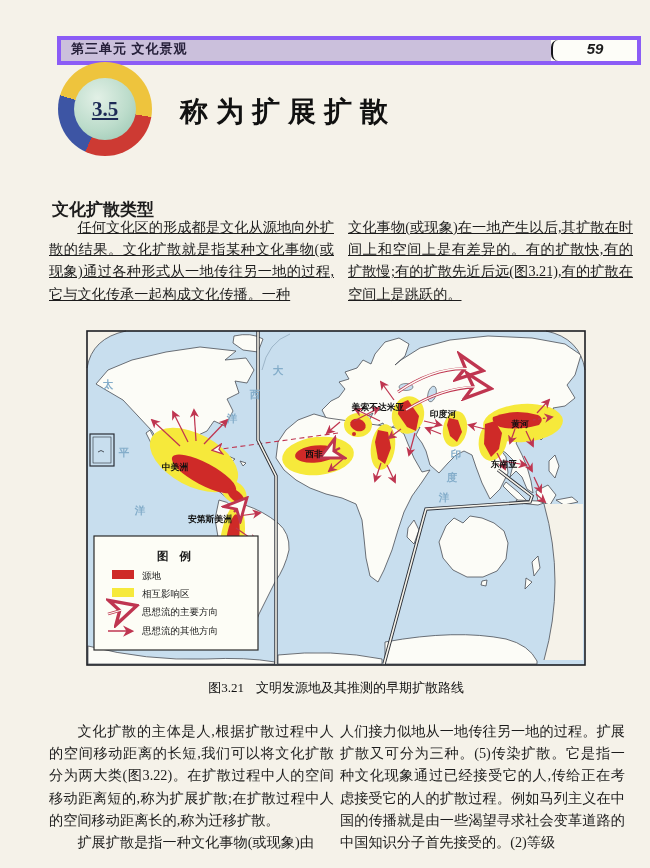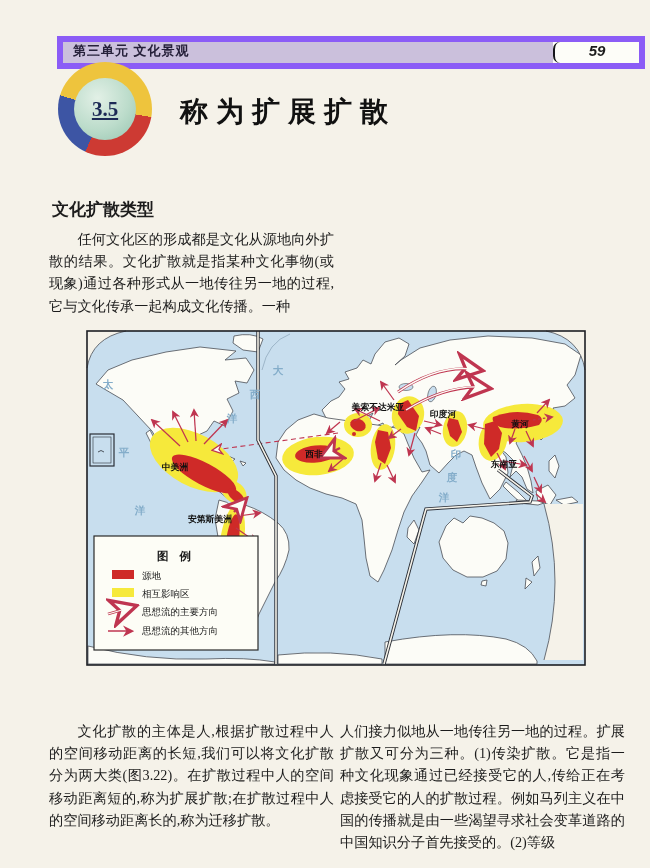"第三单元 文化景观" .hdr { border: 6px solid #8b5cf6 -> 4px solid #8b5cf6 }
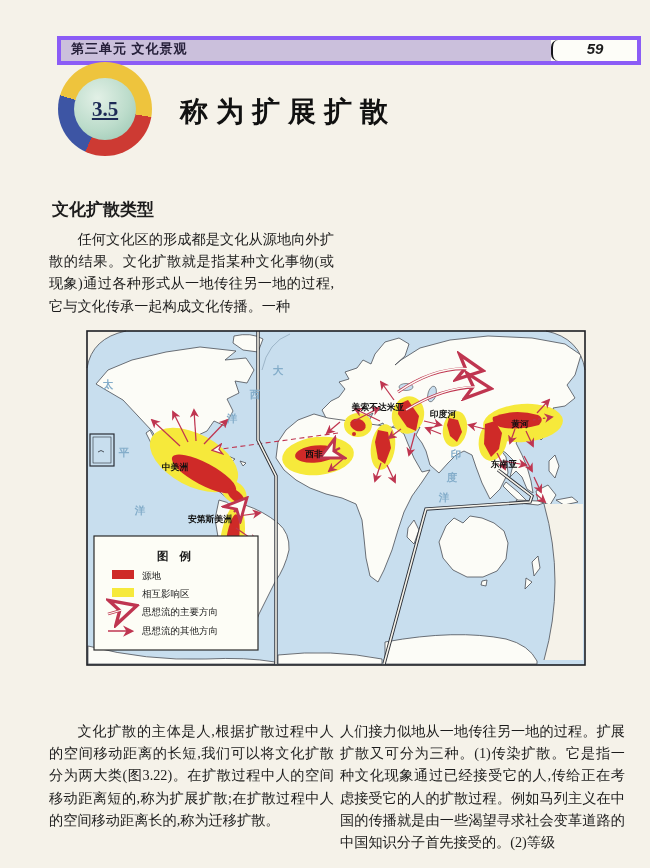"任何文化区的形成都是文化从源地向外扩散的结果。文化扩散就是指某种文化事物(或现象" .cols.intro { text-decoration: none -> underline; top: 228px -> 216px }
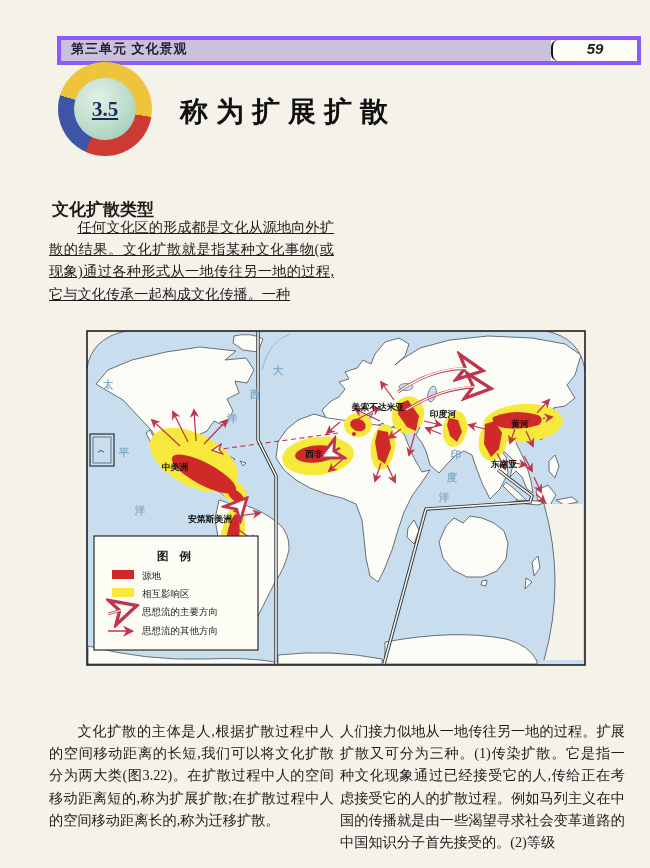"文化事物(或现象)在一地产生以后,其扩散在时间上和空间上是有差异的。有的扩散快," div.col { html: none -> <div> <p>文化事物(或现象)在一地产生以后,其扩散在时间上和空间上是有差异的。有的扩散快,有的扩散慢;有的扩散先近后远(图3.21),有的扩散在空间上是跳跃的。</p> </div> }
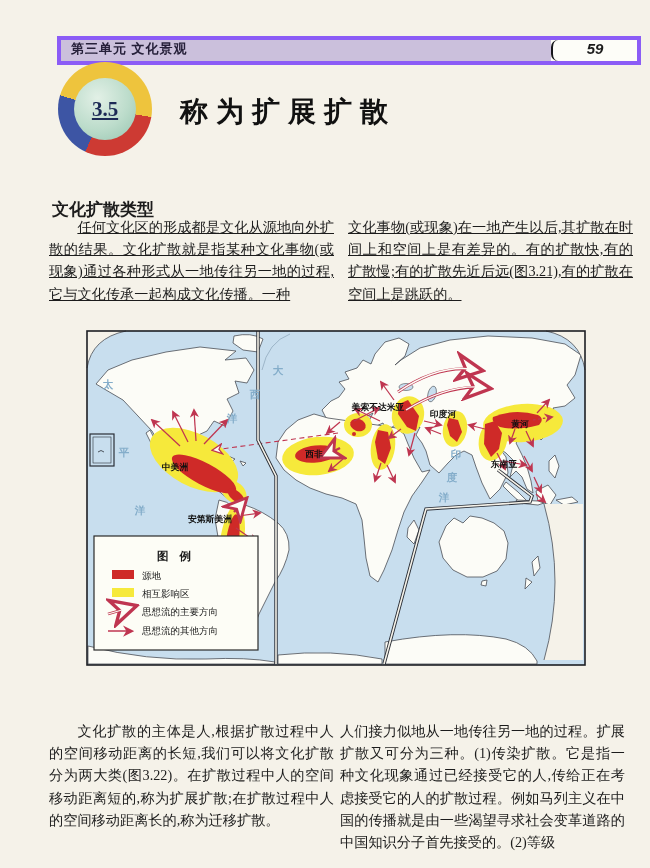"图3.21 文明发源地及其推测的早期扩散路线" div.caption { html: none -> <div> <span>图3.21</span><span>文明发源地及其推测的早期扩散路线</span> </div> }
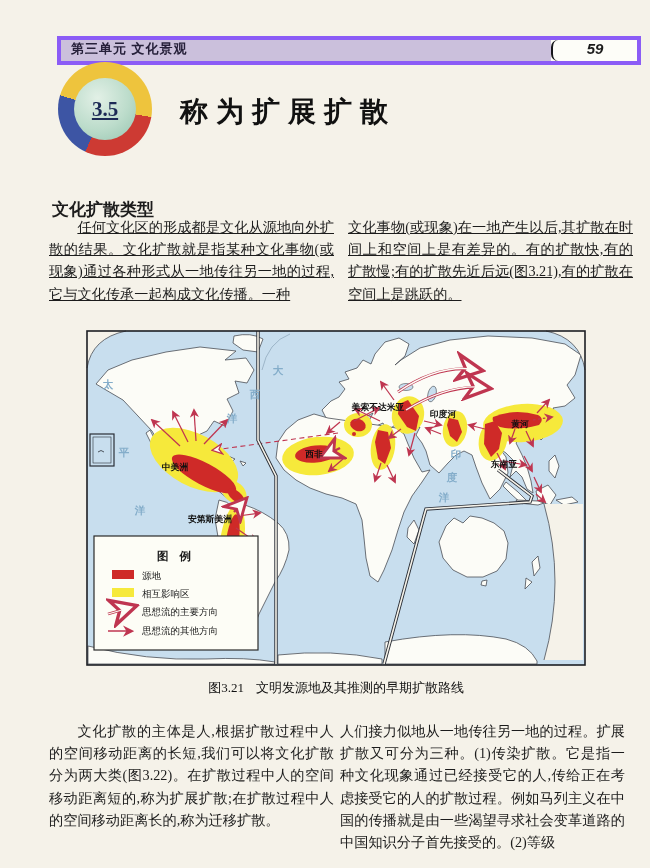"人们接力似地从一地传往另一地的过程。扩展扩散又可分为三种。(1)传染扩散。它是指" p { text: 1 -> 5 }
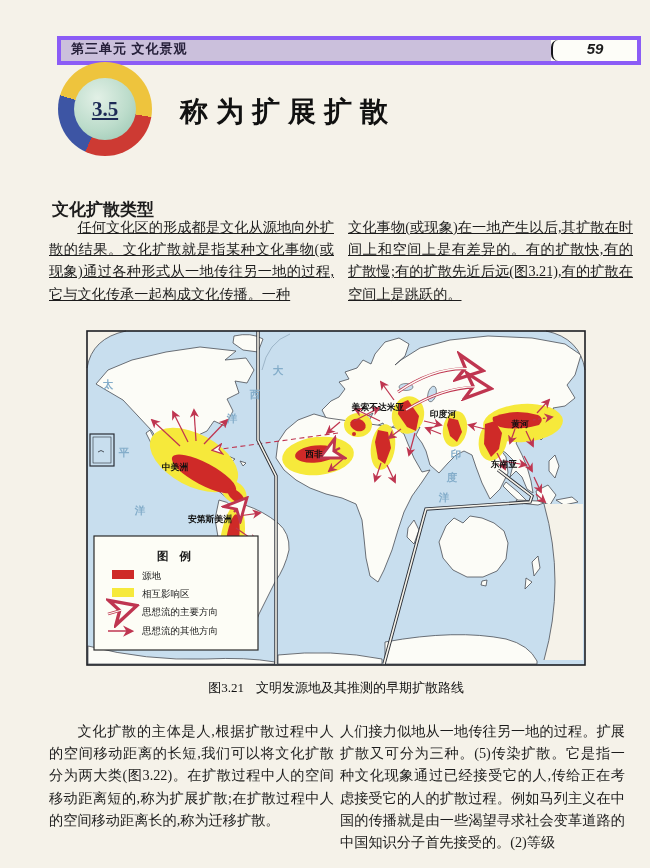"扩展扩散是指一种文化事物(或现象)由" p.ind { html: none -> <p>扩展扩散是指一种文化事物(或现象)由</p> }
